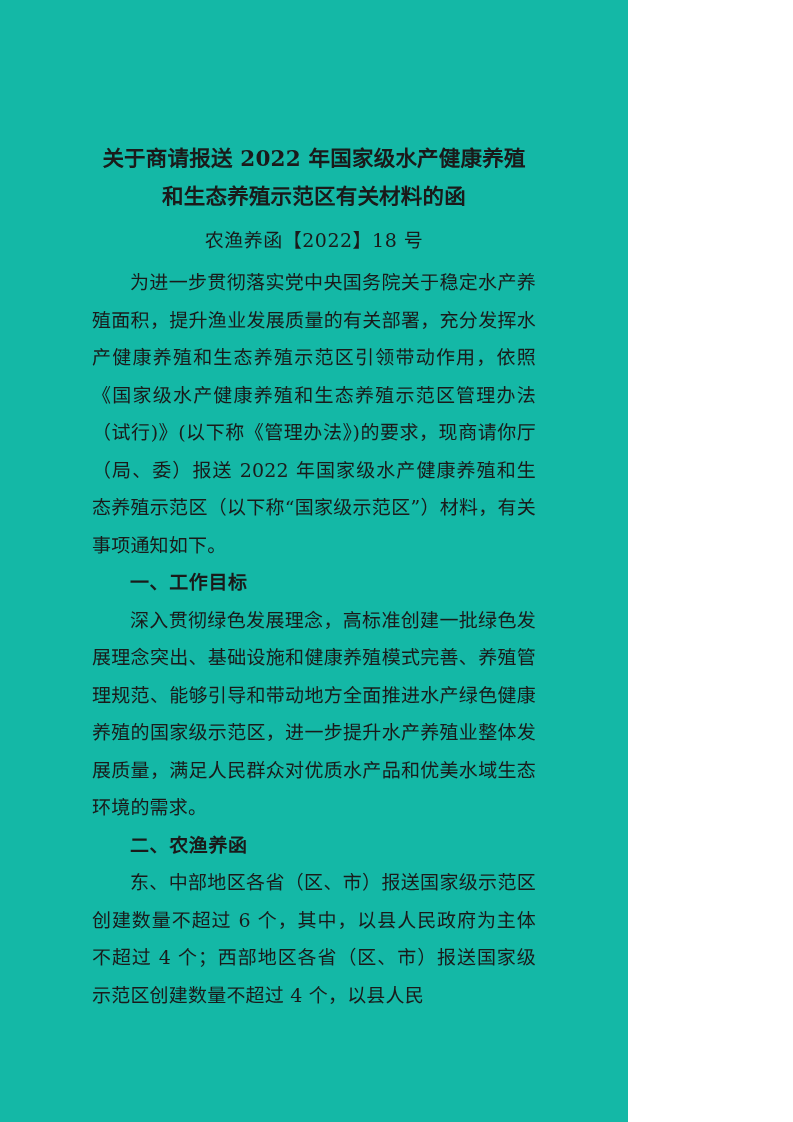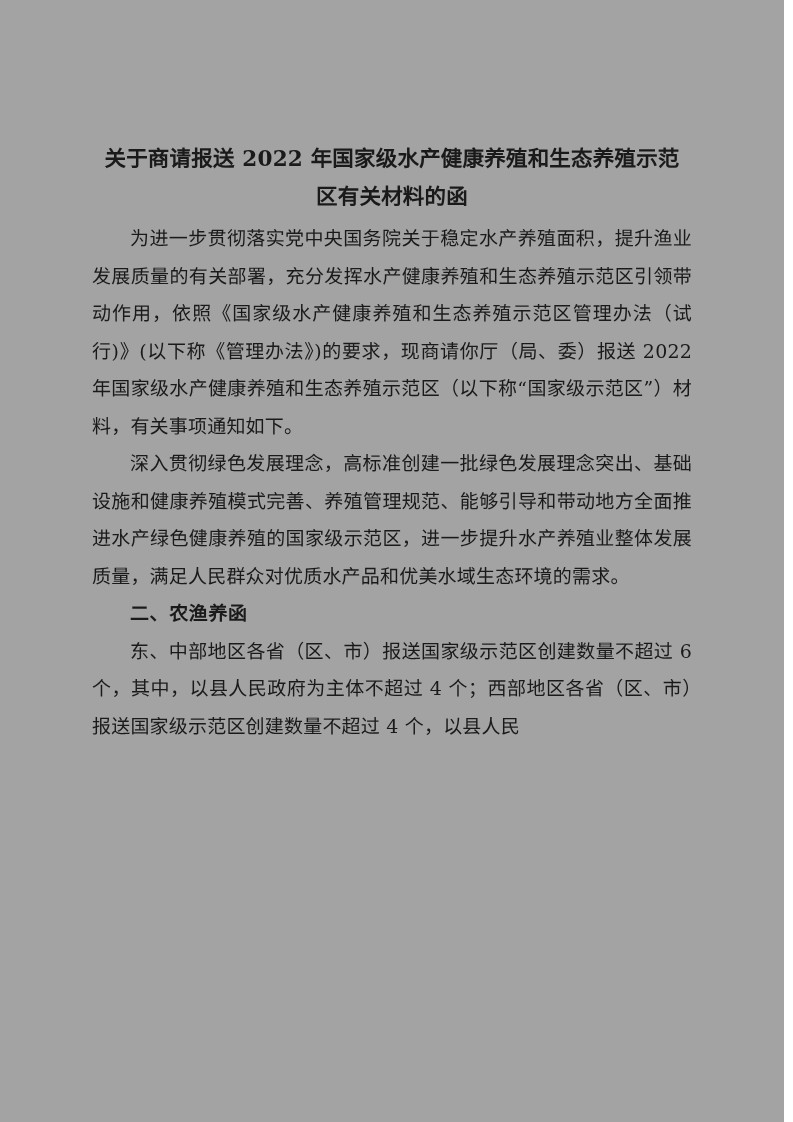"关于商请报送 2022 年国家级水产健康养殖和生态养殖示范区有关材料的函" .page { background: #a3a3a3 -> #14b8a6; width: 784px -> 628px }
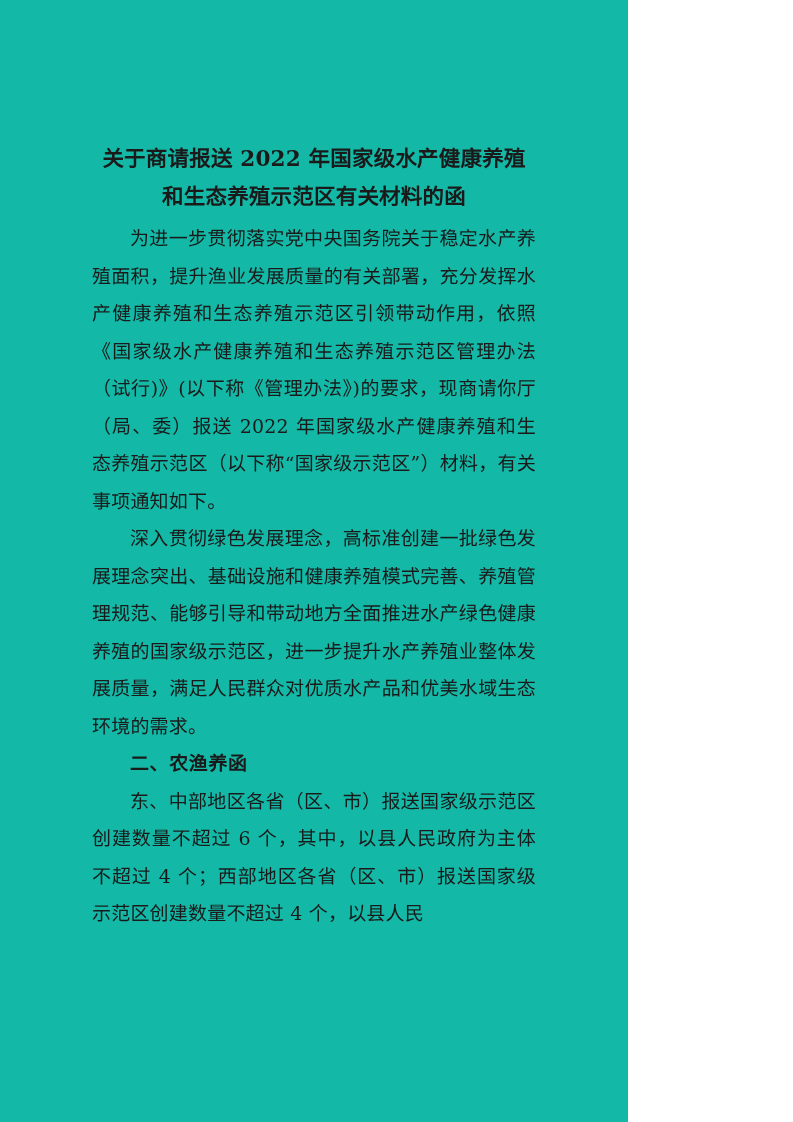"农渔养函【2022】18 号" div.doc-number { html: none -> <div>农渔养函【2022】18 号</div> }
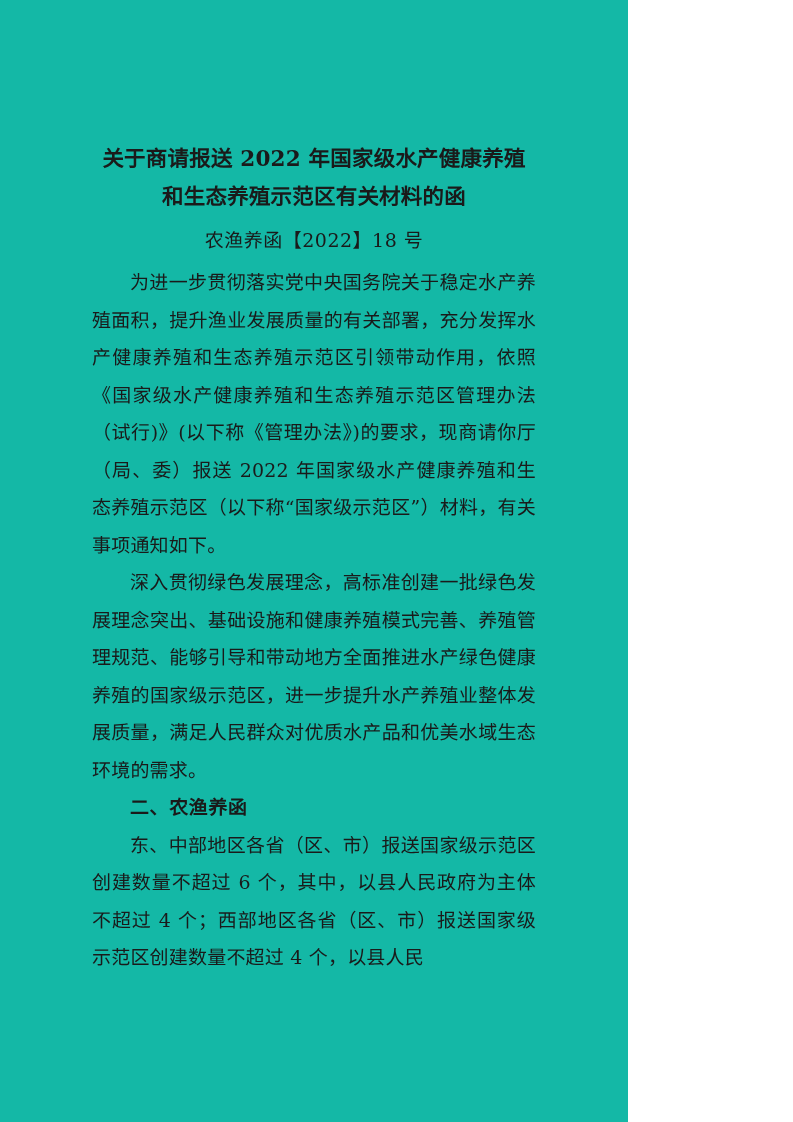"一、工作目标" h2.section-heading { html: none -> <h2>一、工作目标</h2> }
